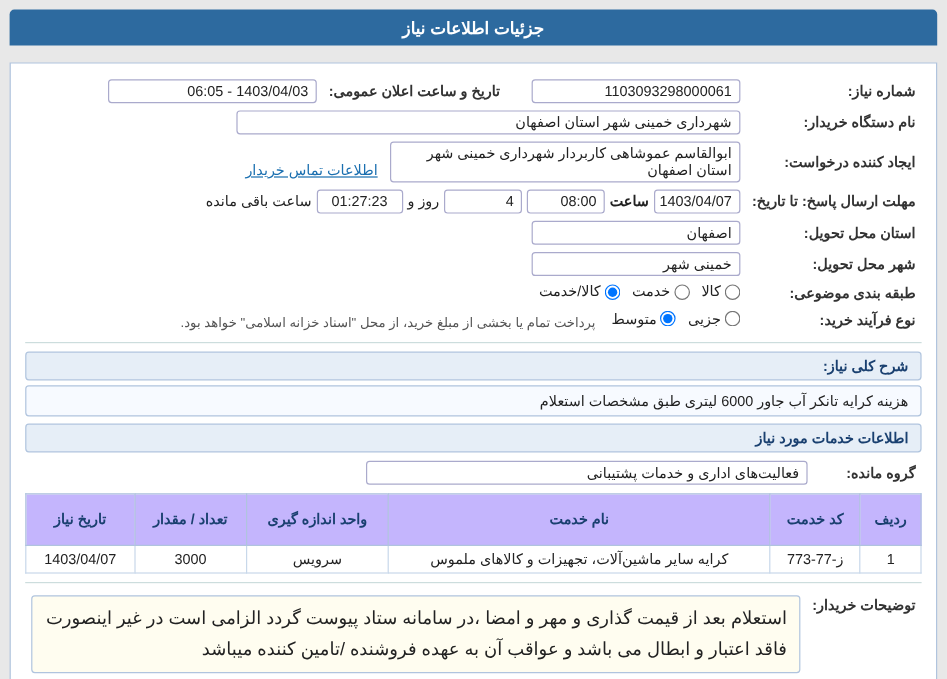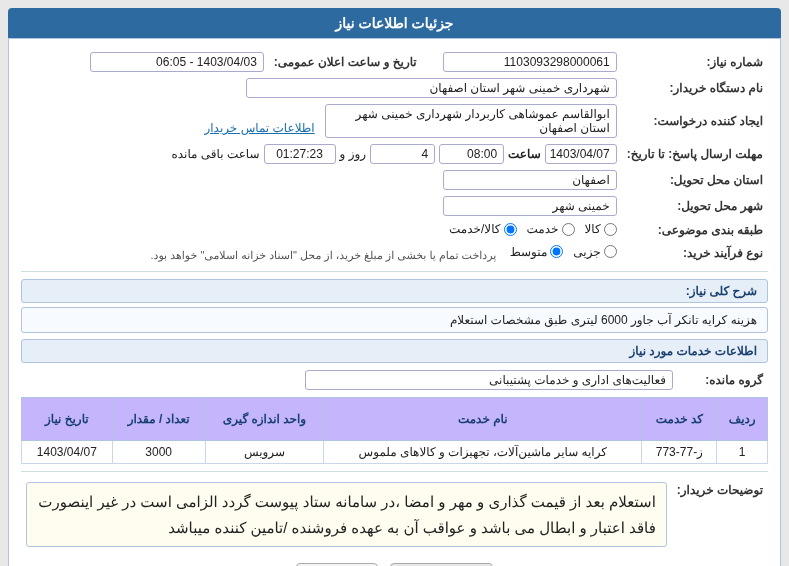"جزئیات اطلاعات نیاز" .header-bar { margin-bottom: 0 -> 14px }
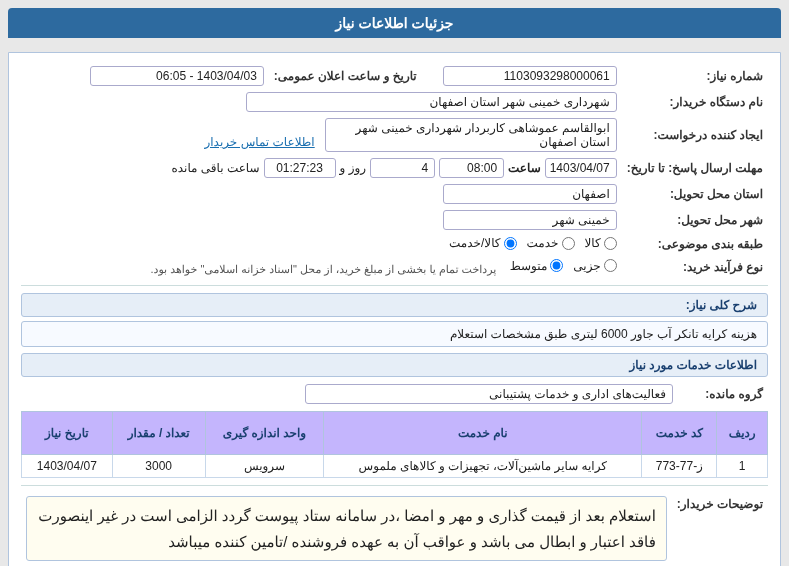"شهرداری خمینی شهر استان اصفهان" span.input-box { width: 371px -> 420px }
